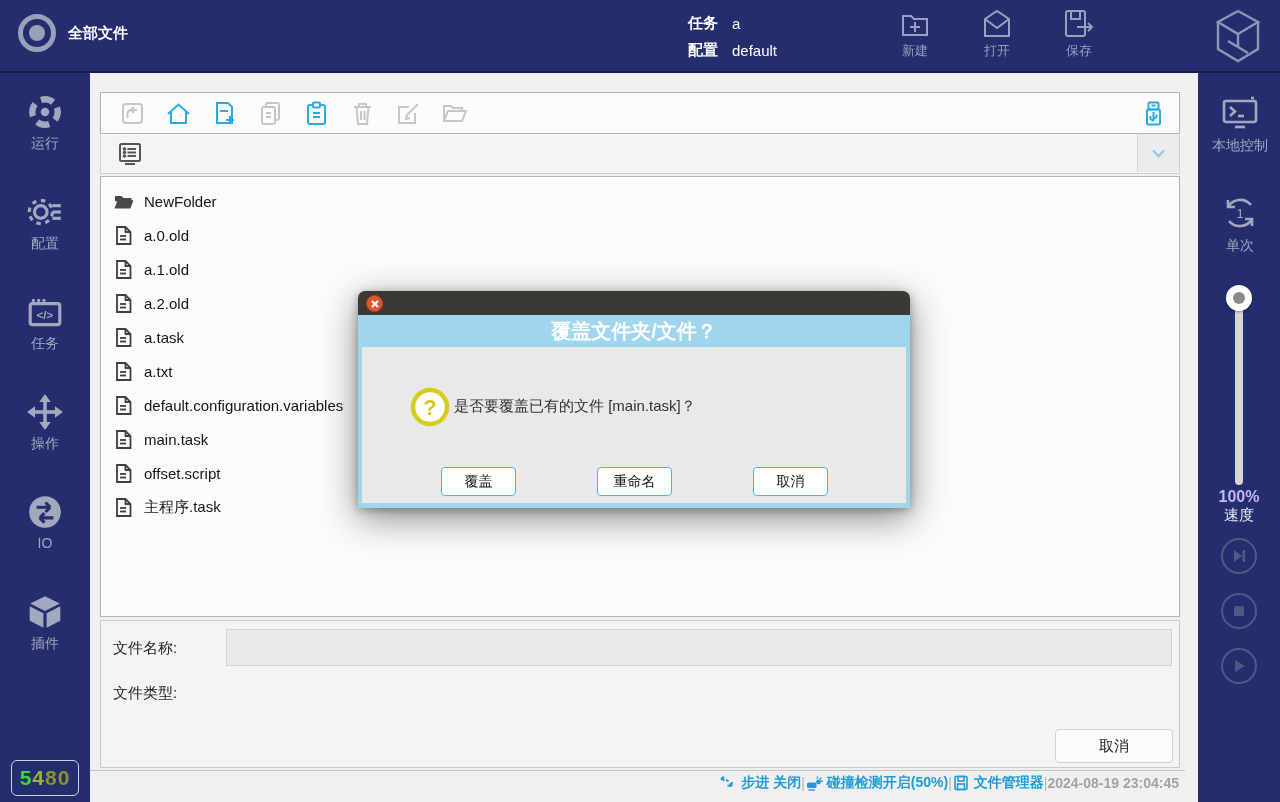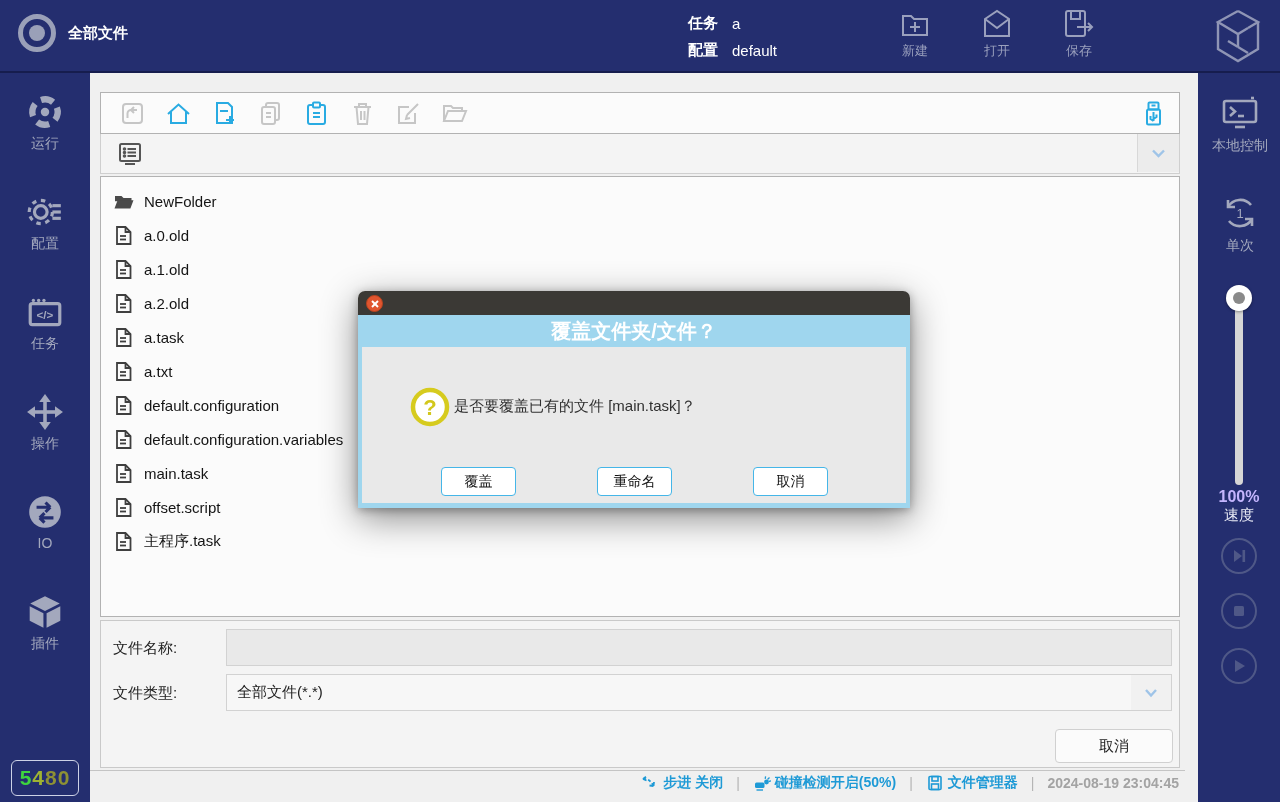"default.configuration" div.file-row { html: <div> <svg> <path></path> <path></path> <line></line> <line></line> </svg> <span>default.configuration</span> </div> -> none }
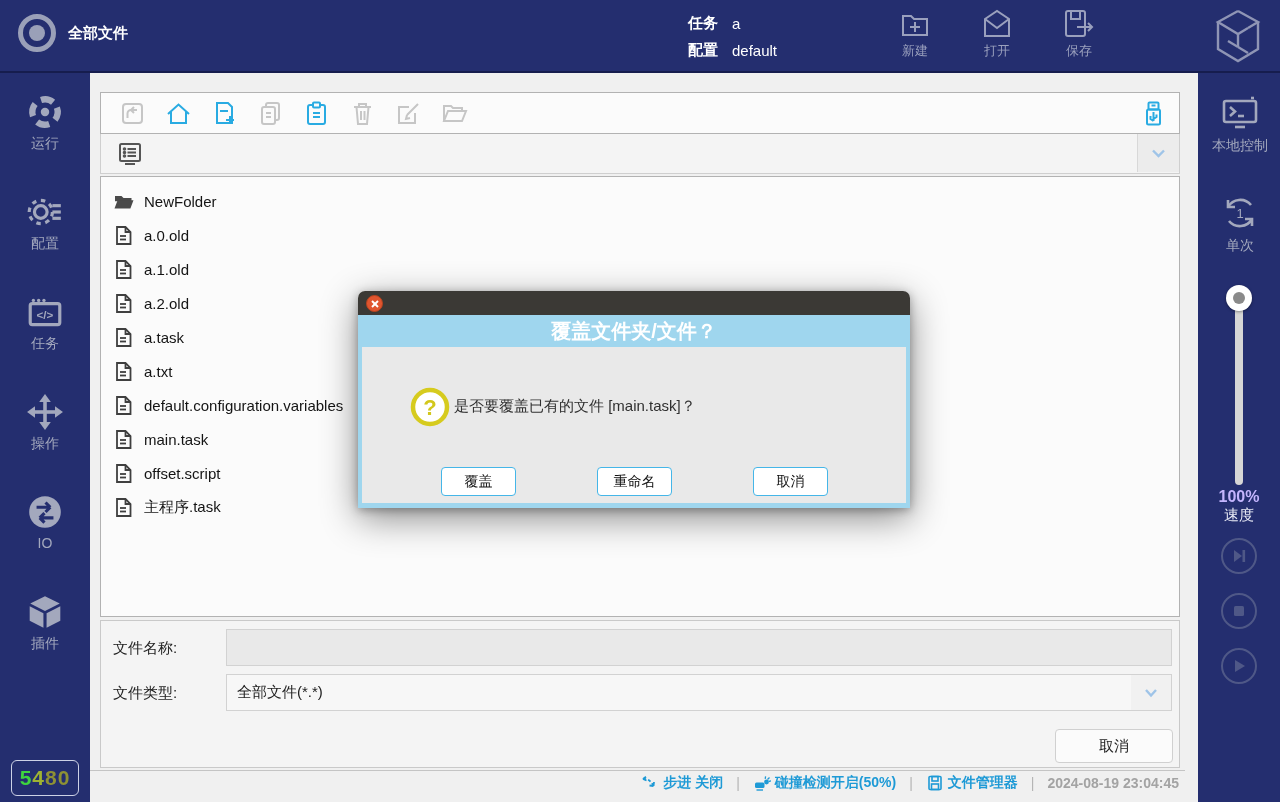"全部文件(*.*)" div.filetype { html: <div> <span>全部文件(*.*)</span> <span> <svg> <polyline></polyline> </svg> </span> </div> -> none }
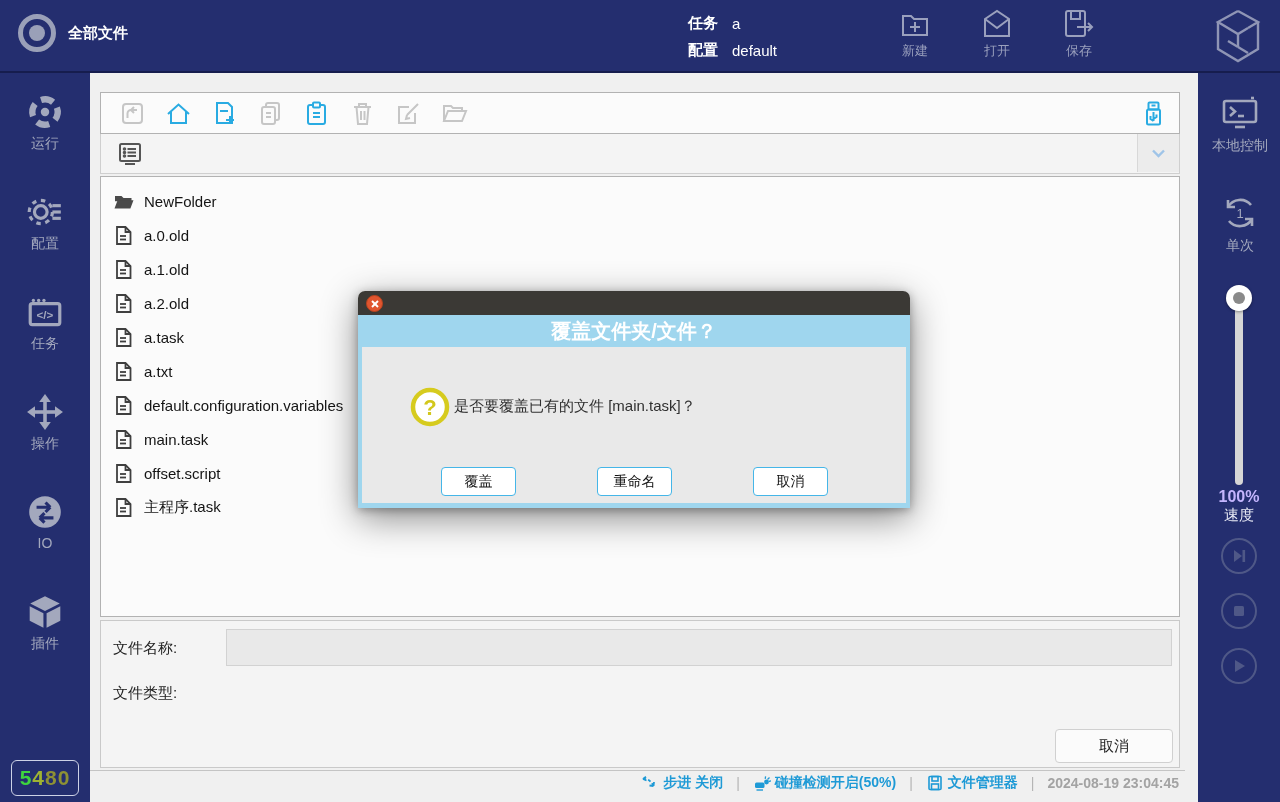"步进 关闭" .statusbar { gap: 13px -> 0 }
